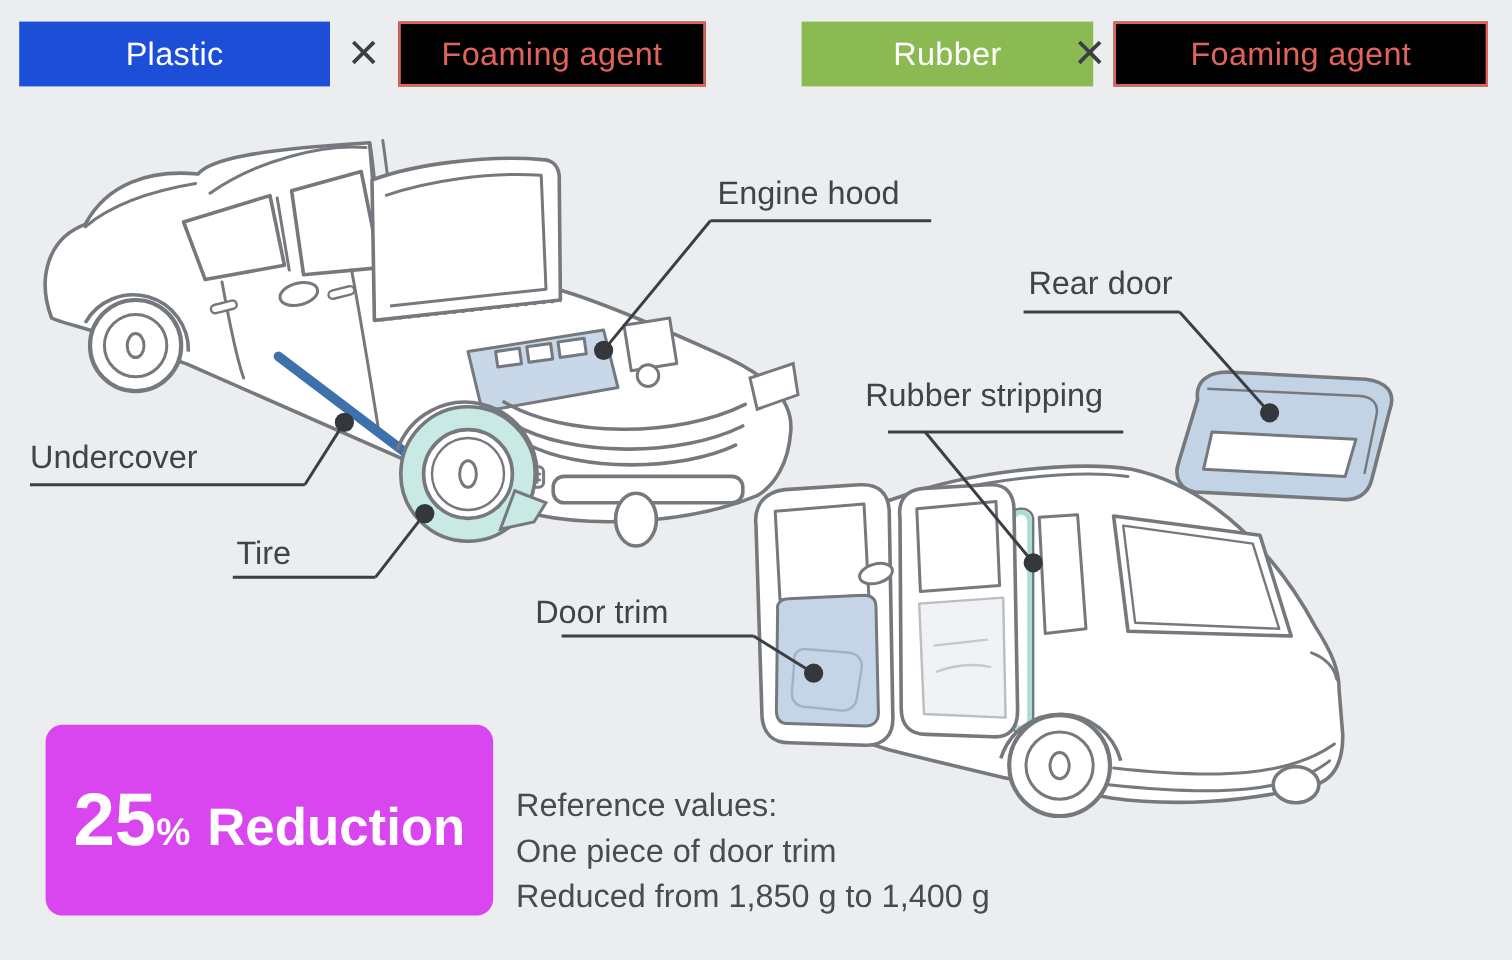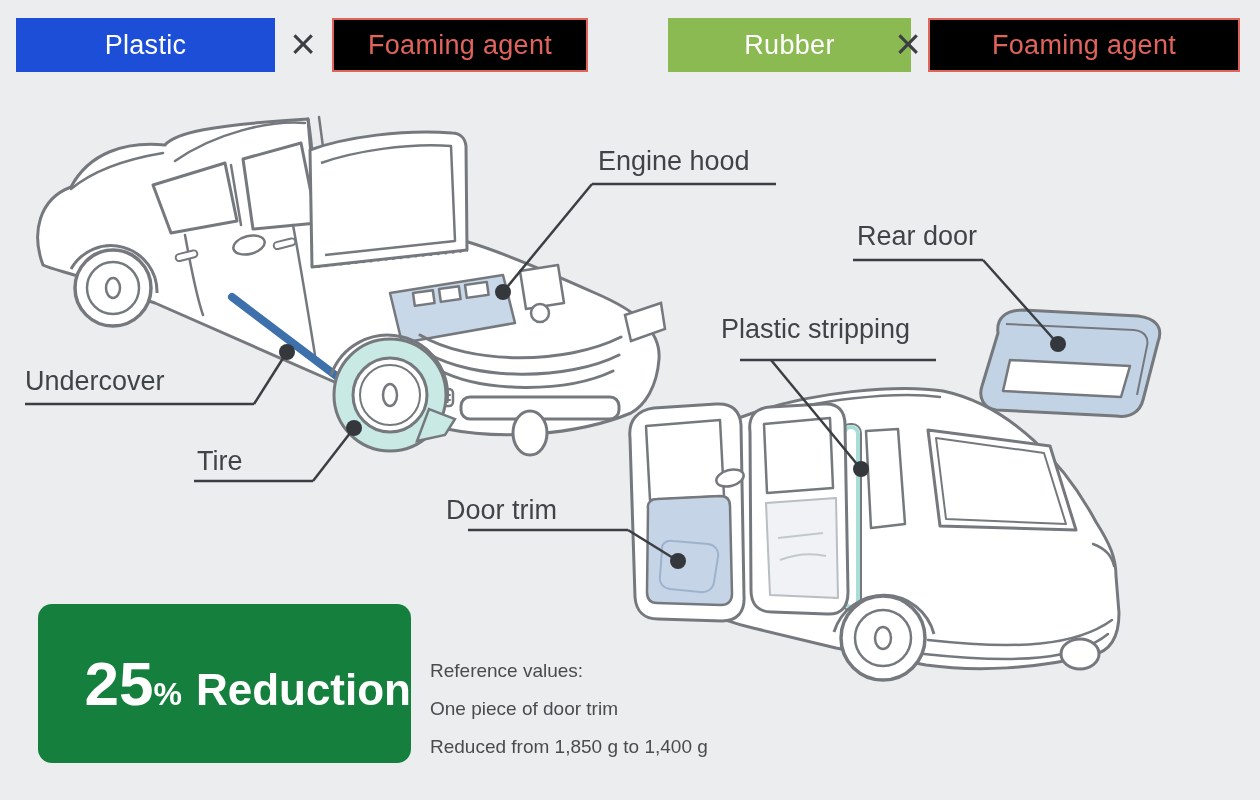"Plastic stripping" div.abs { text: Plastic -> Rubber }
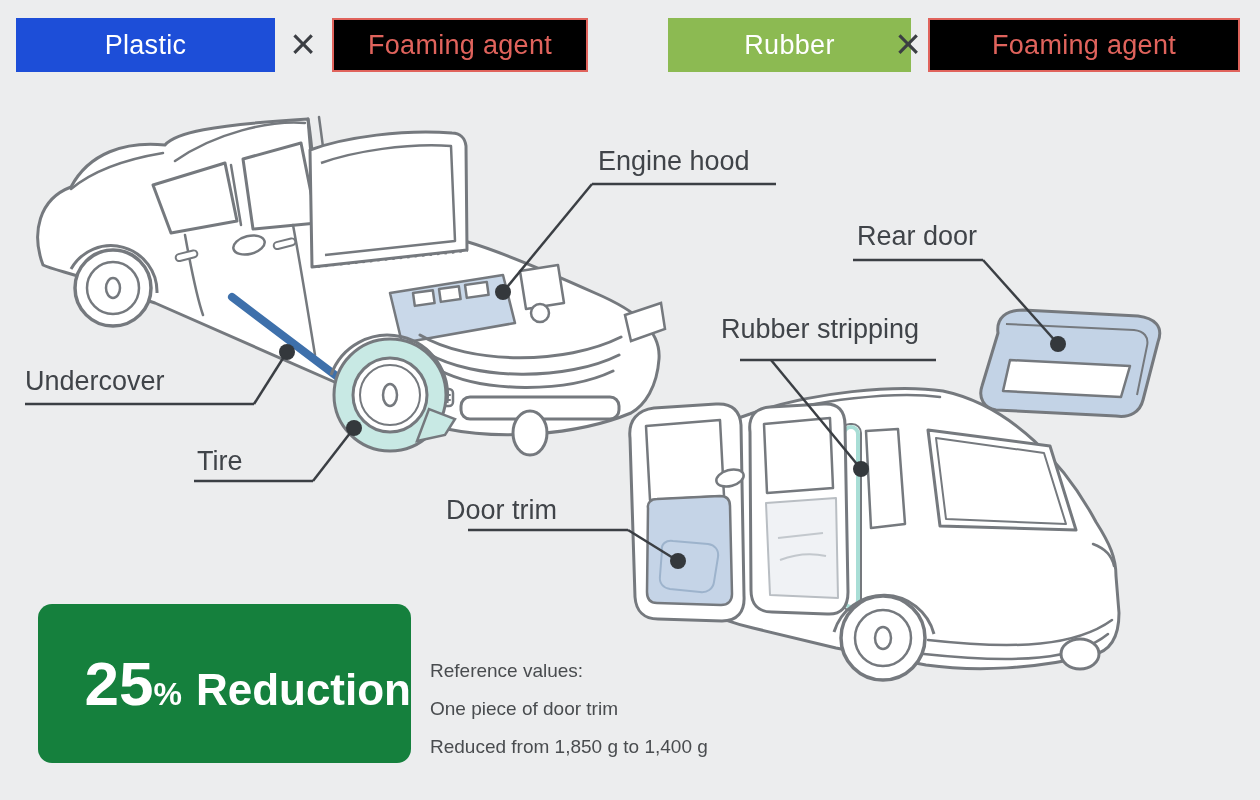"25" .reduction { align-items: flex-end -> center; background: #15803d -> #d946ef }
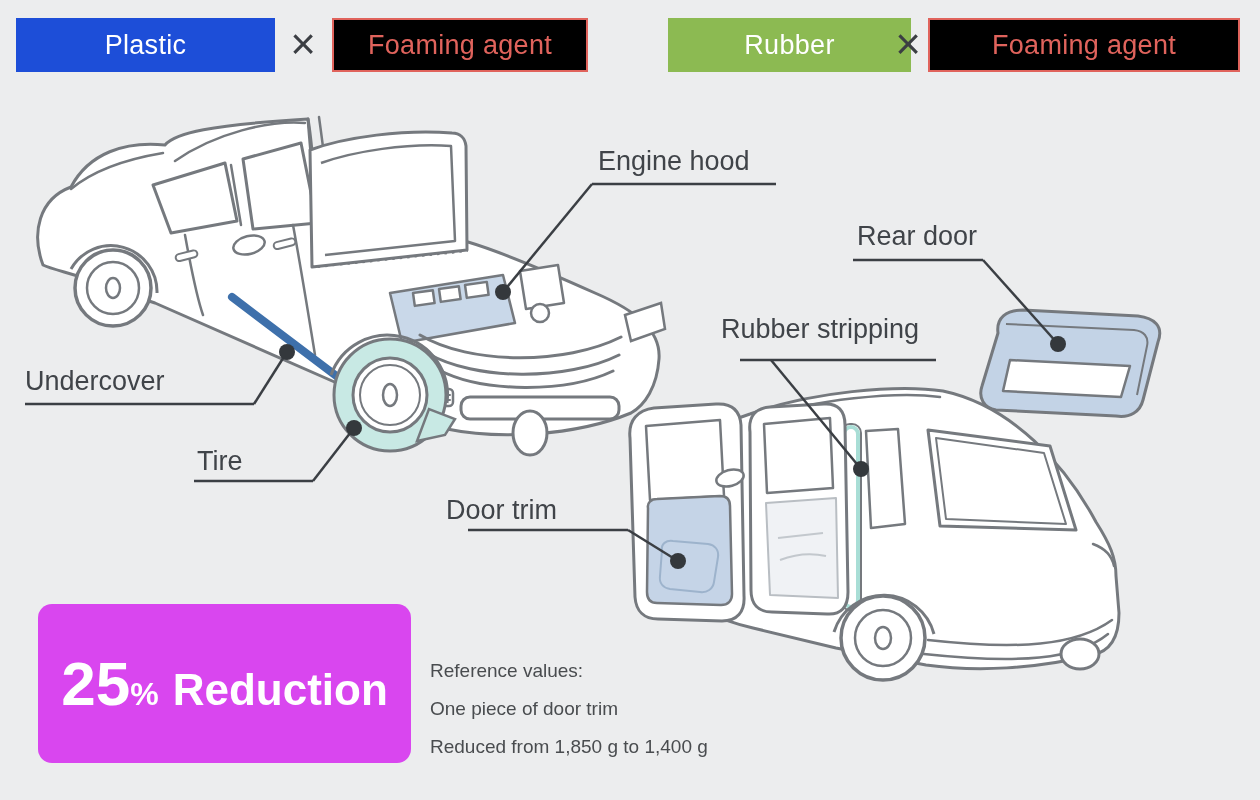"Reference values:" .reference { font-size: 19px -> 27px }
